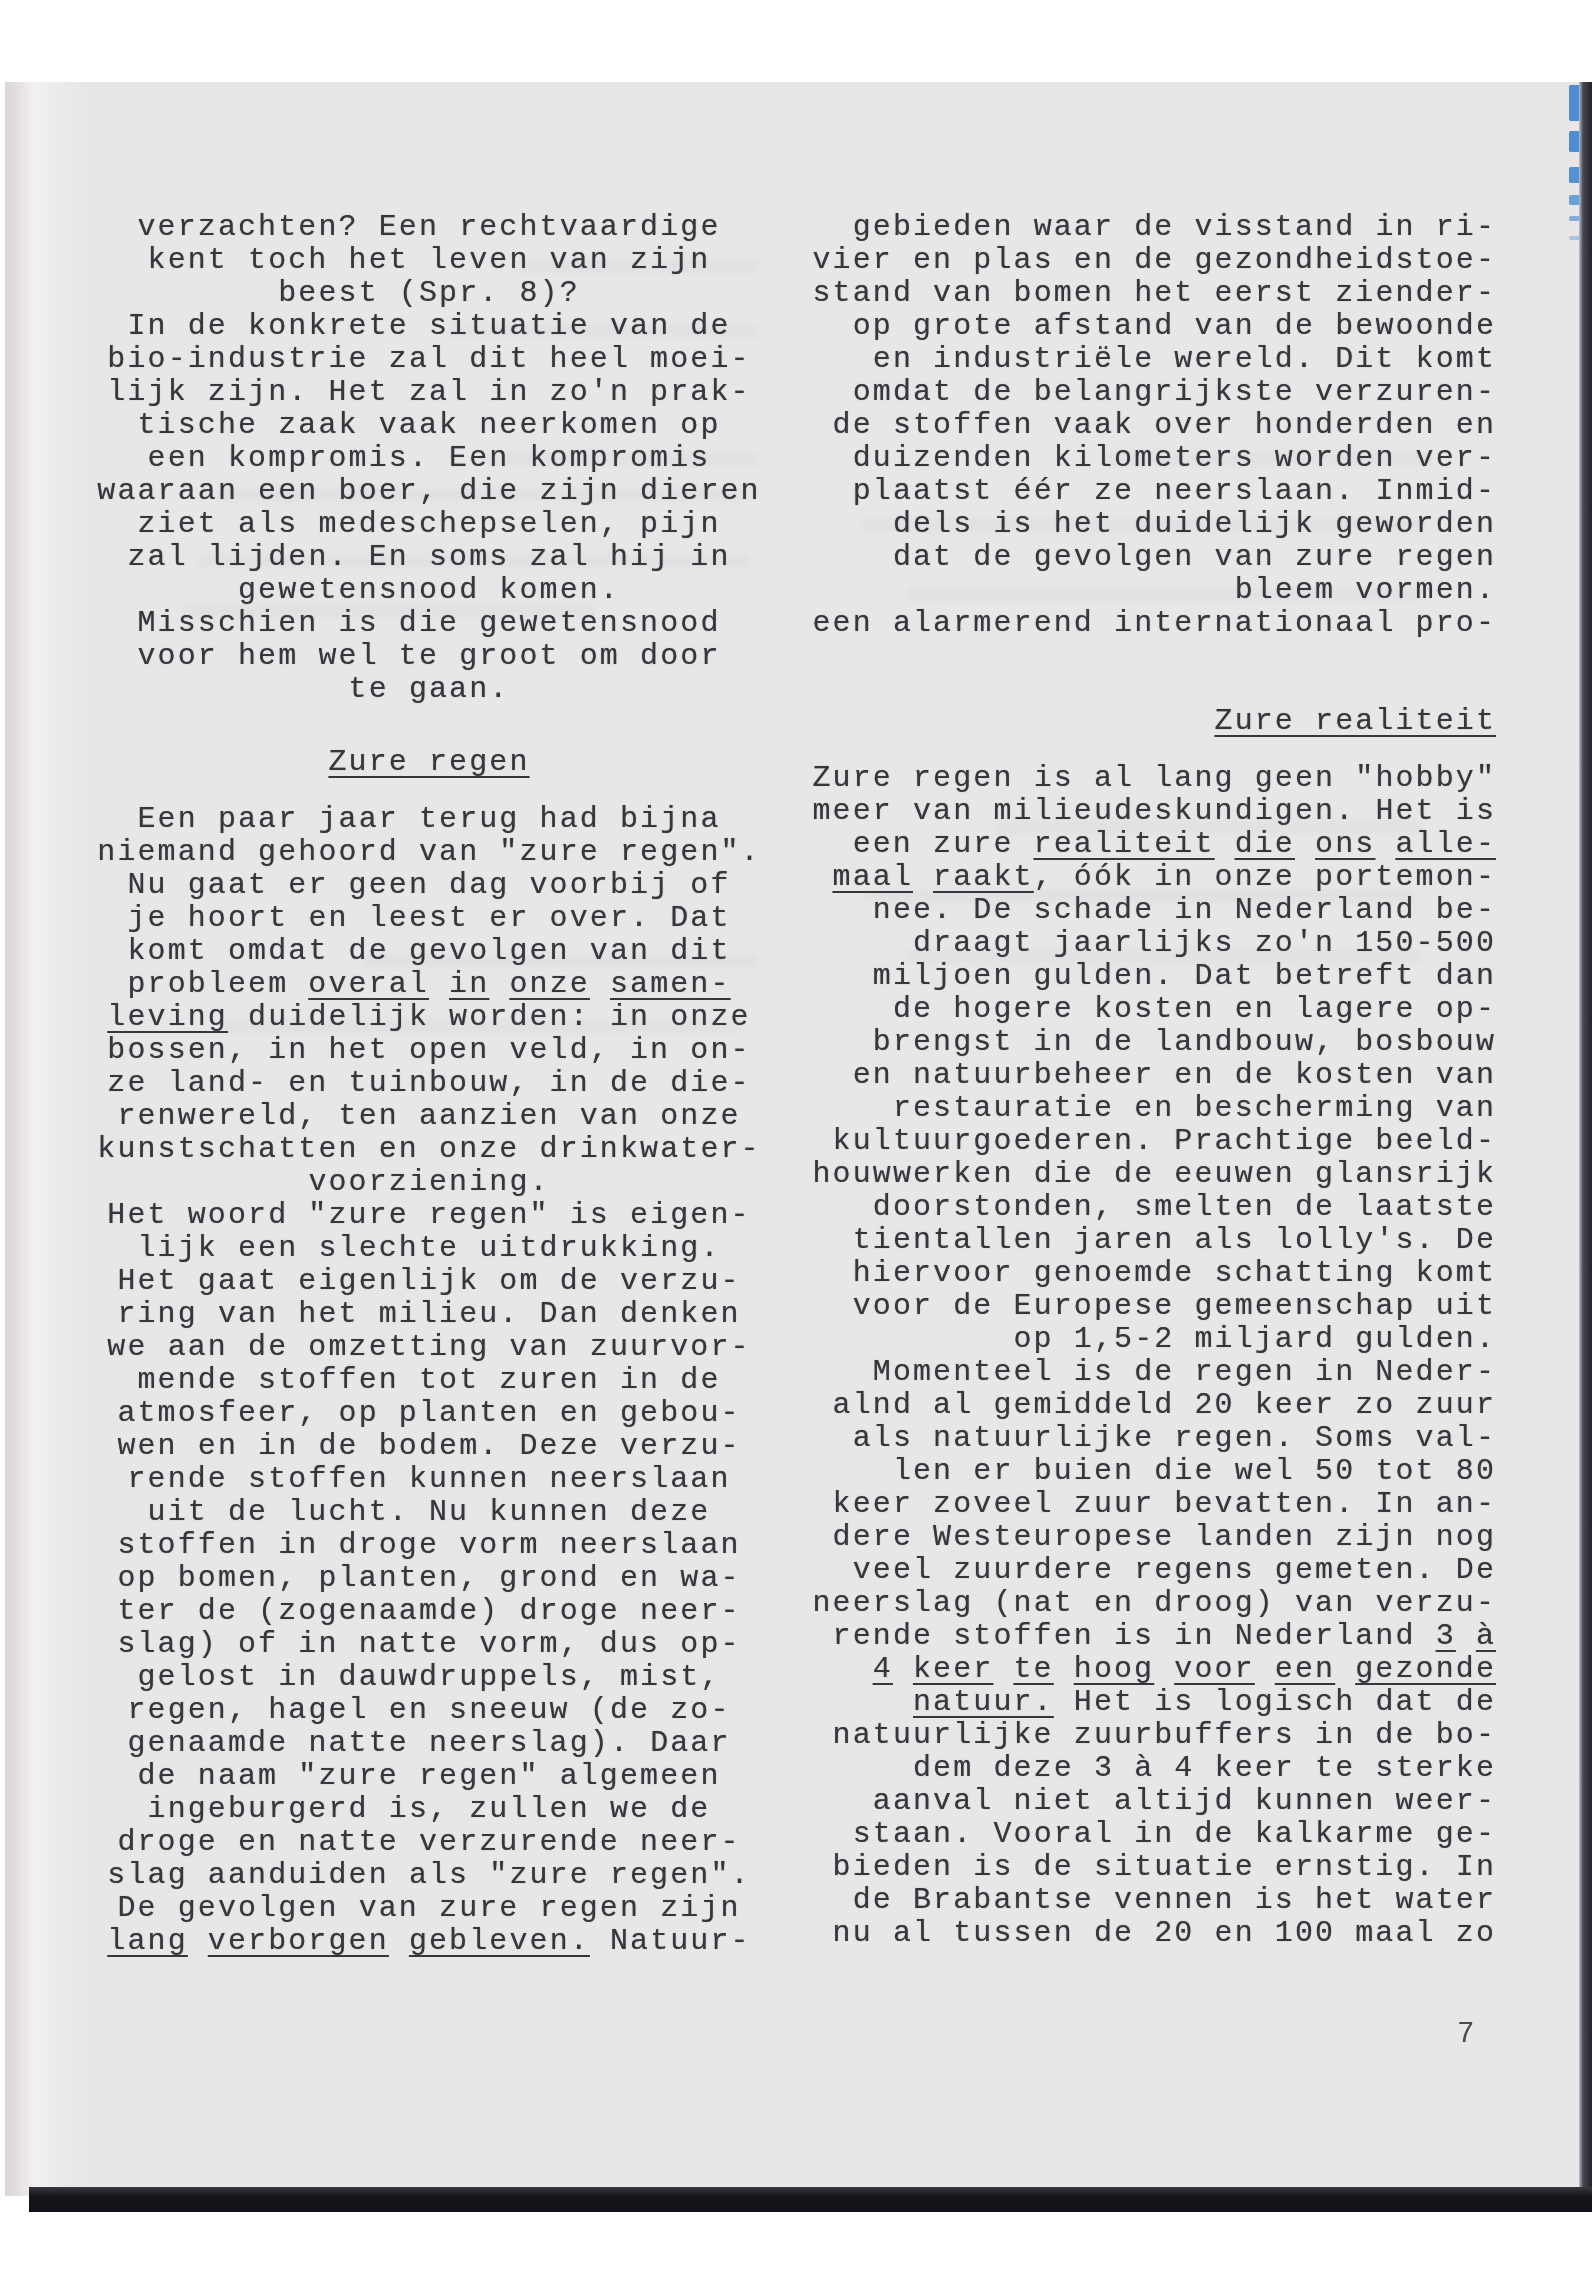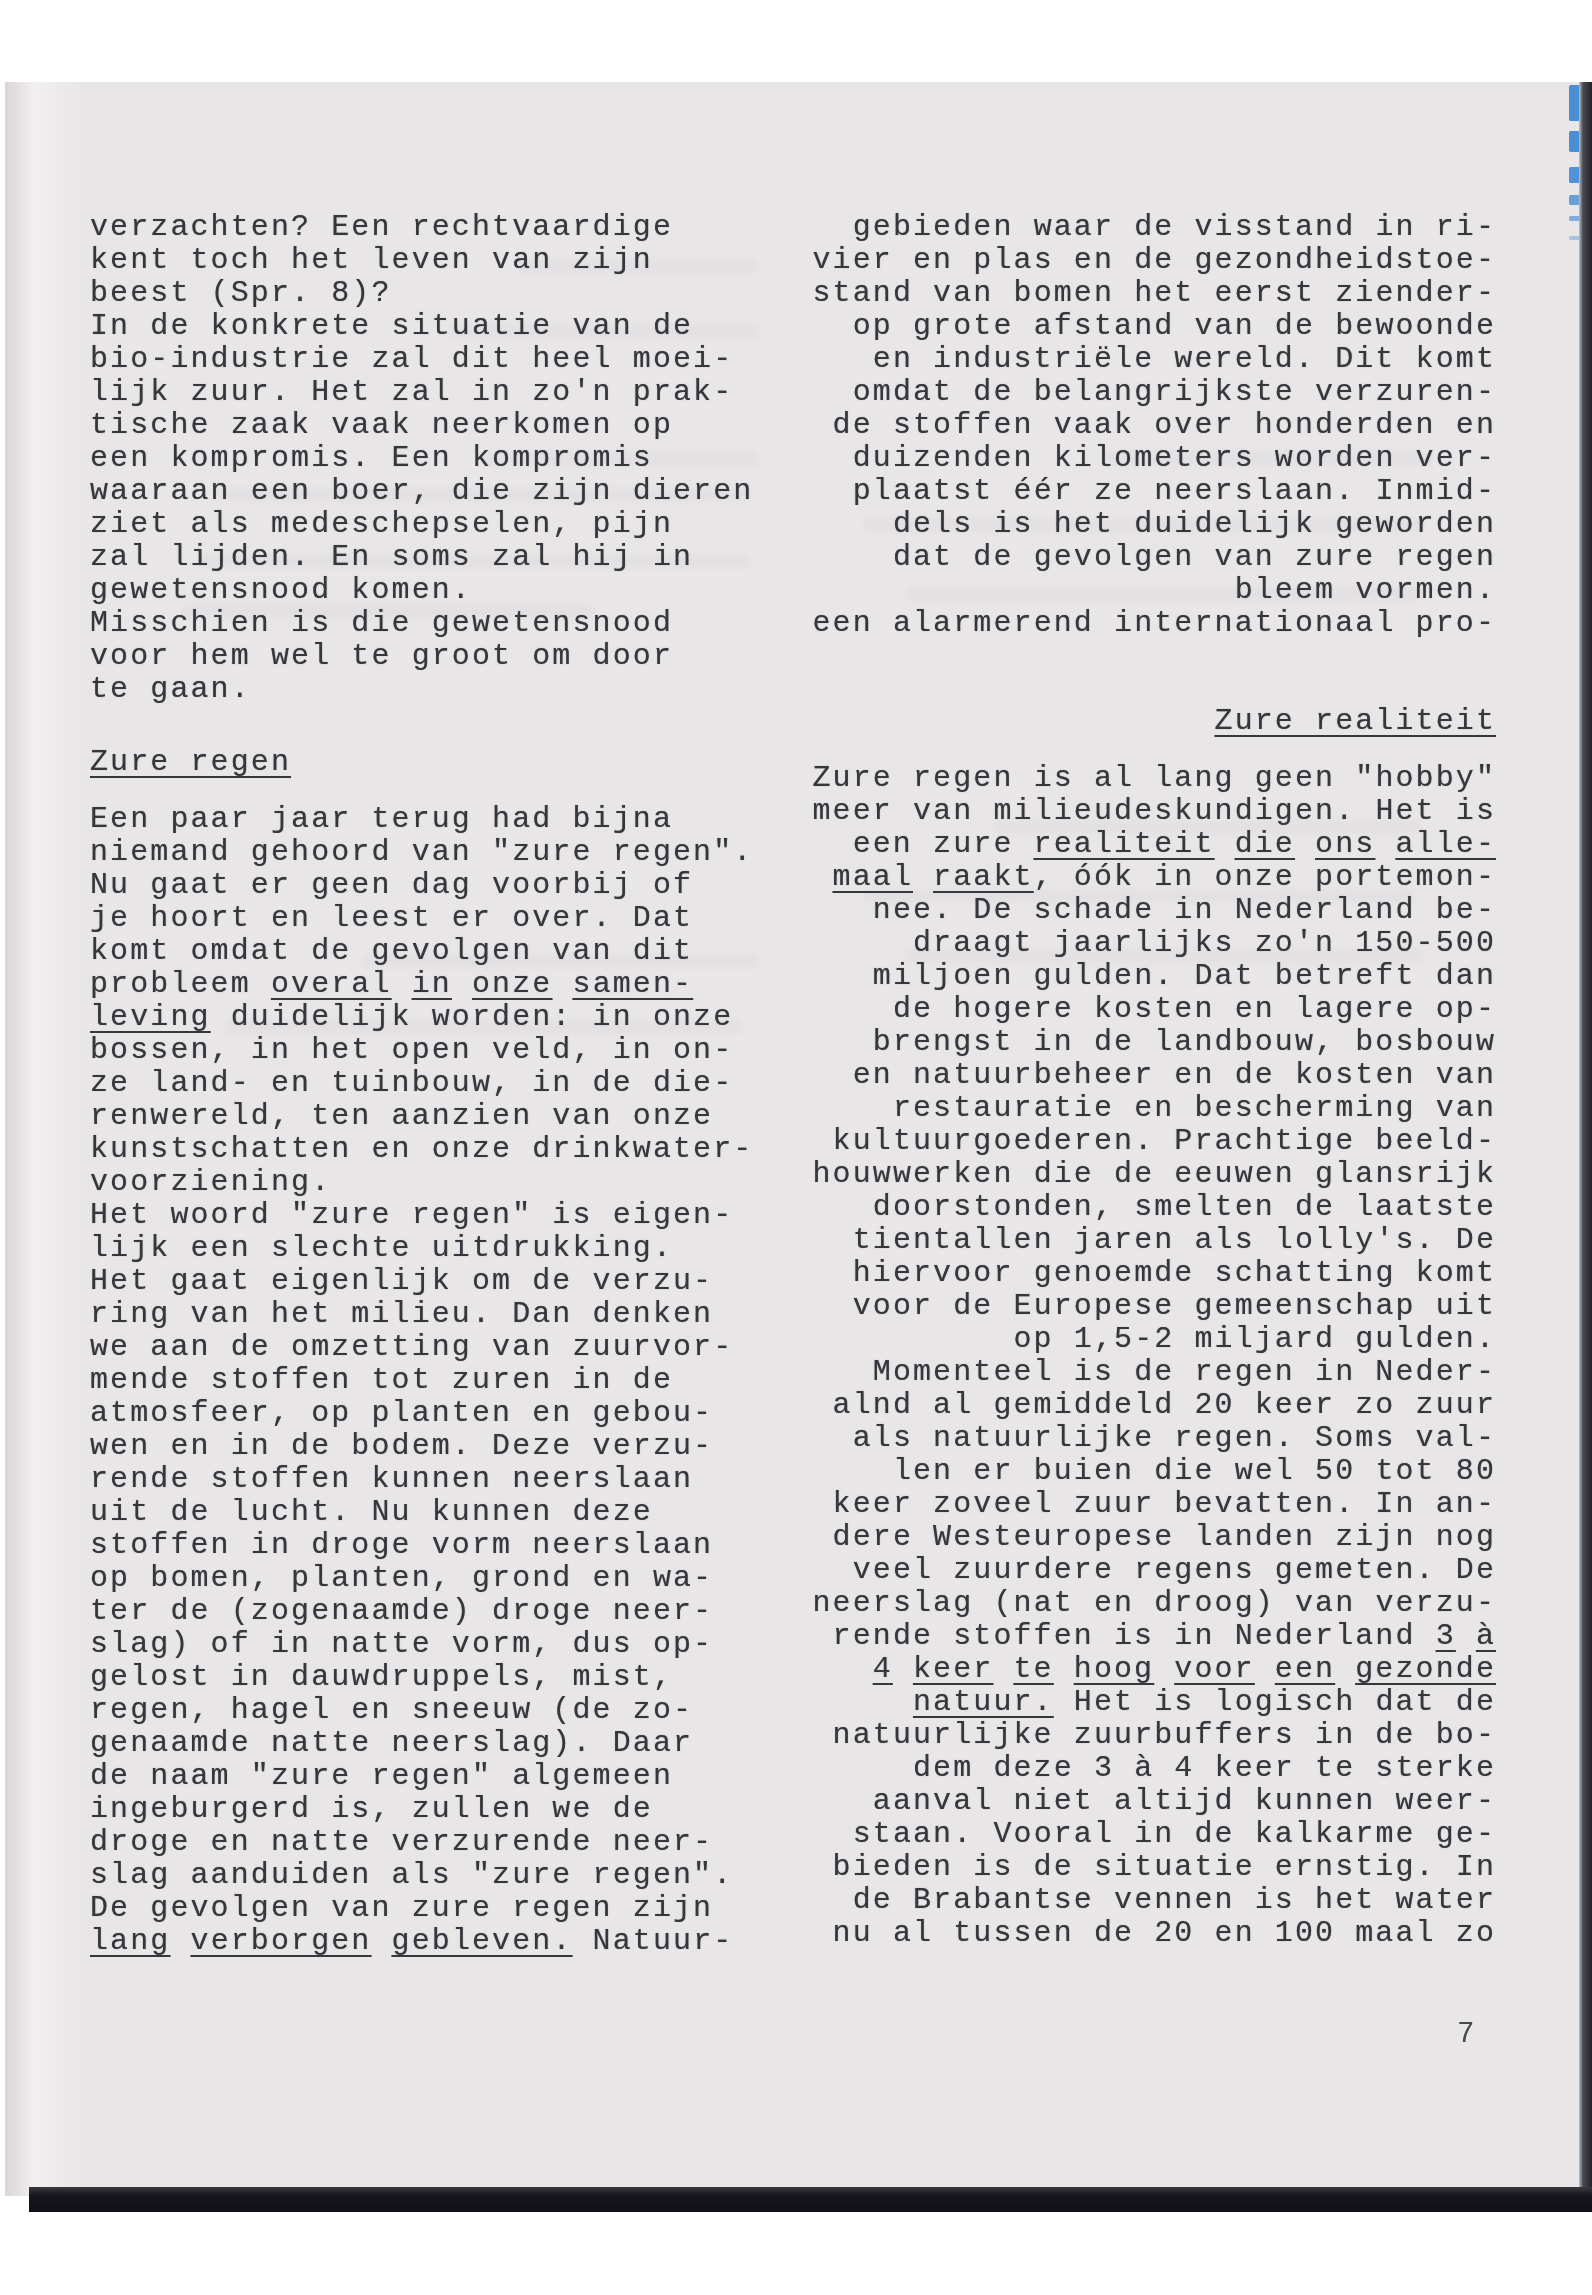"verzachten? Een rechtvaardige" #col-left { left: 90px -> 84px; text-align: none -> center }
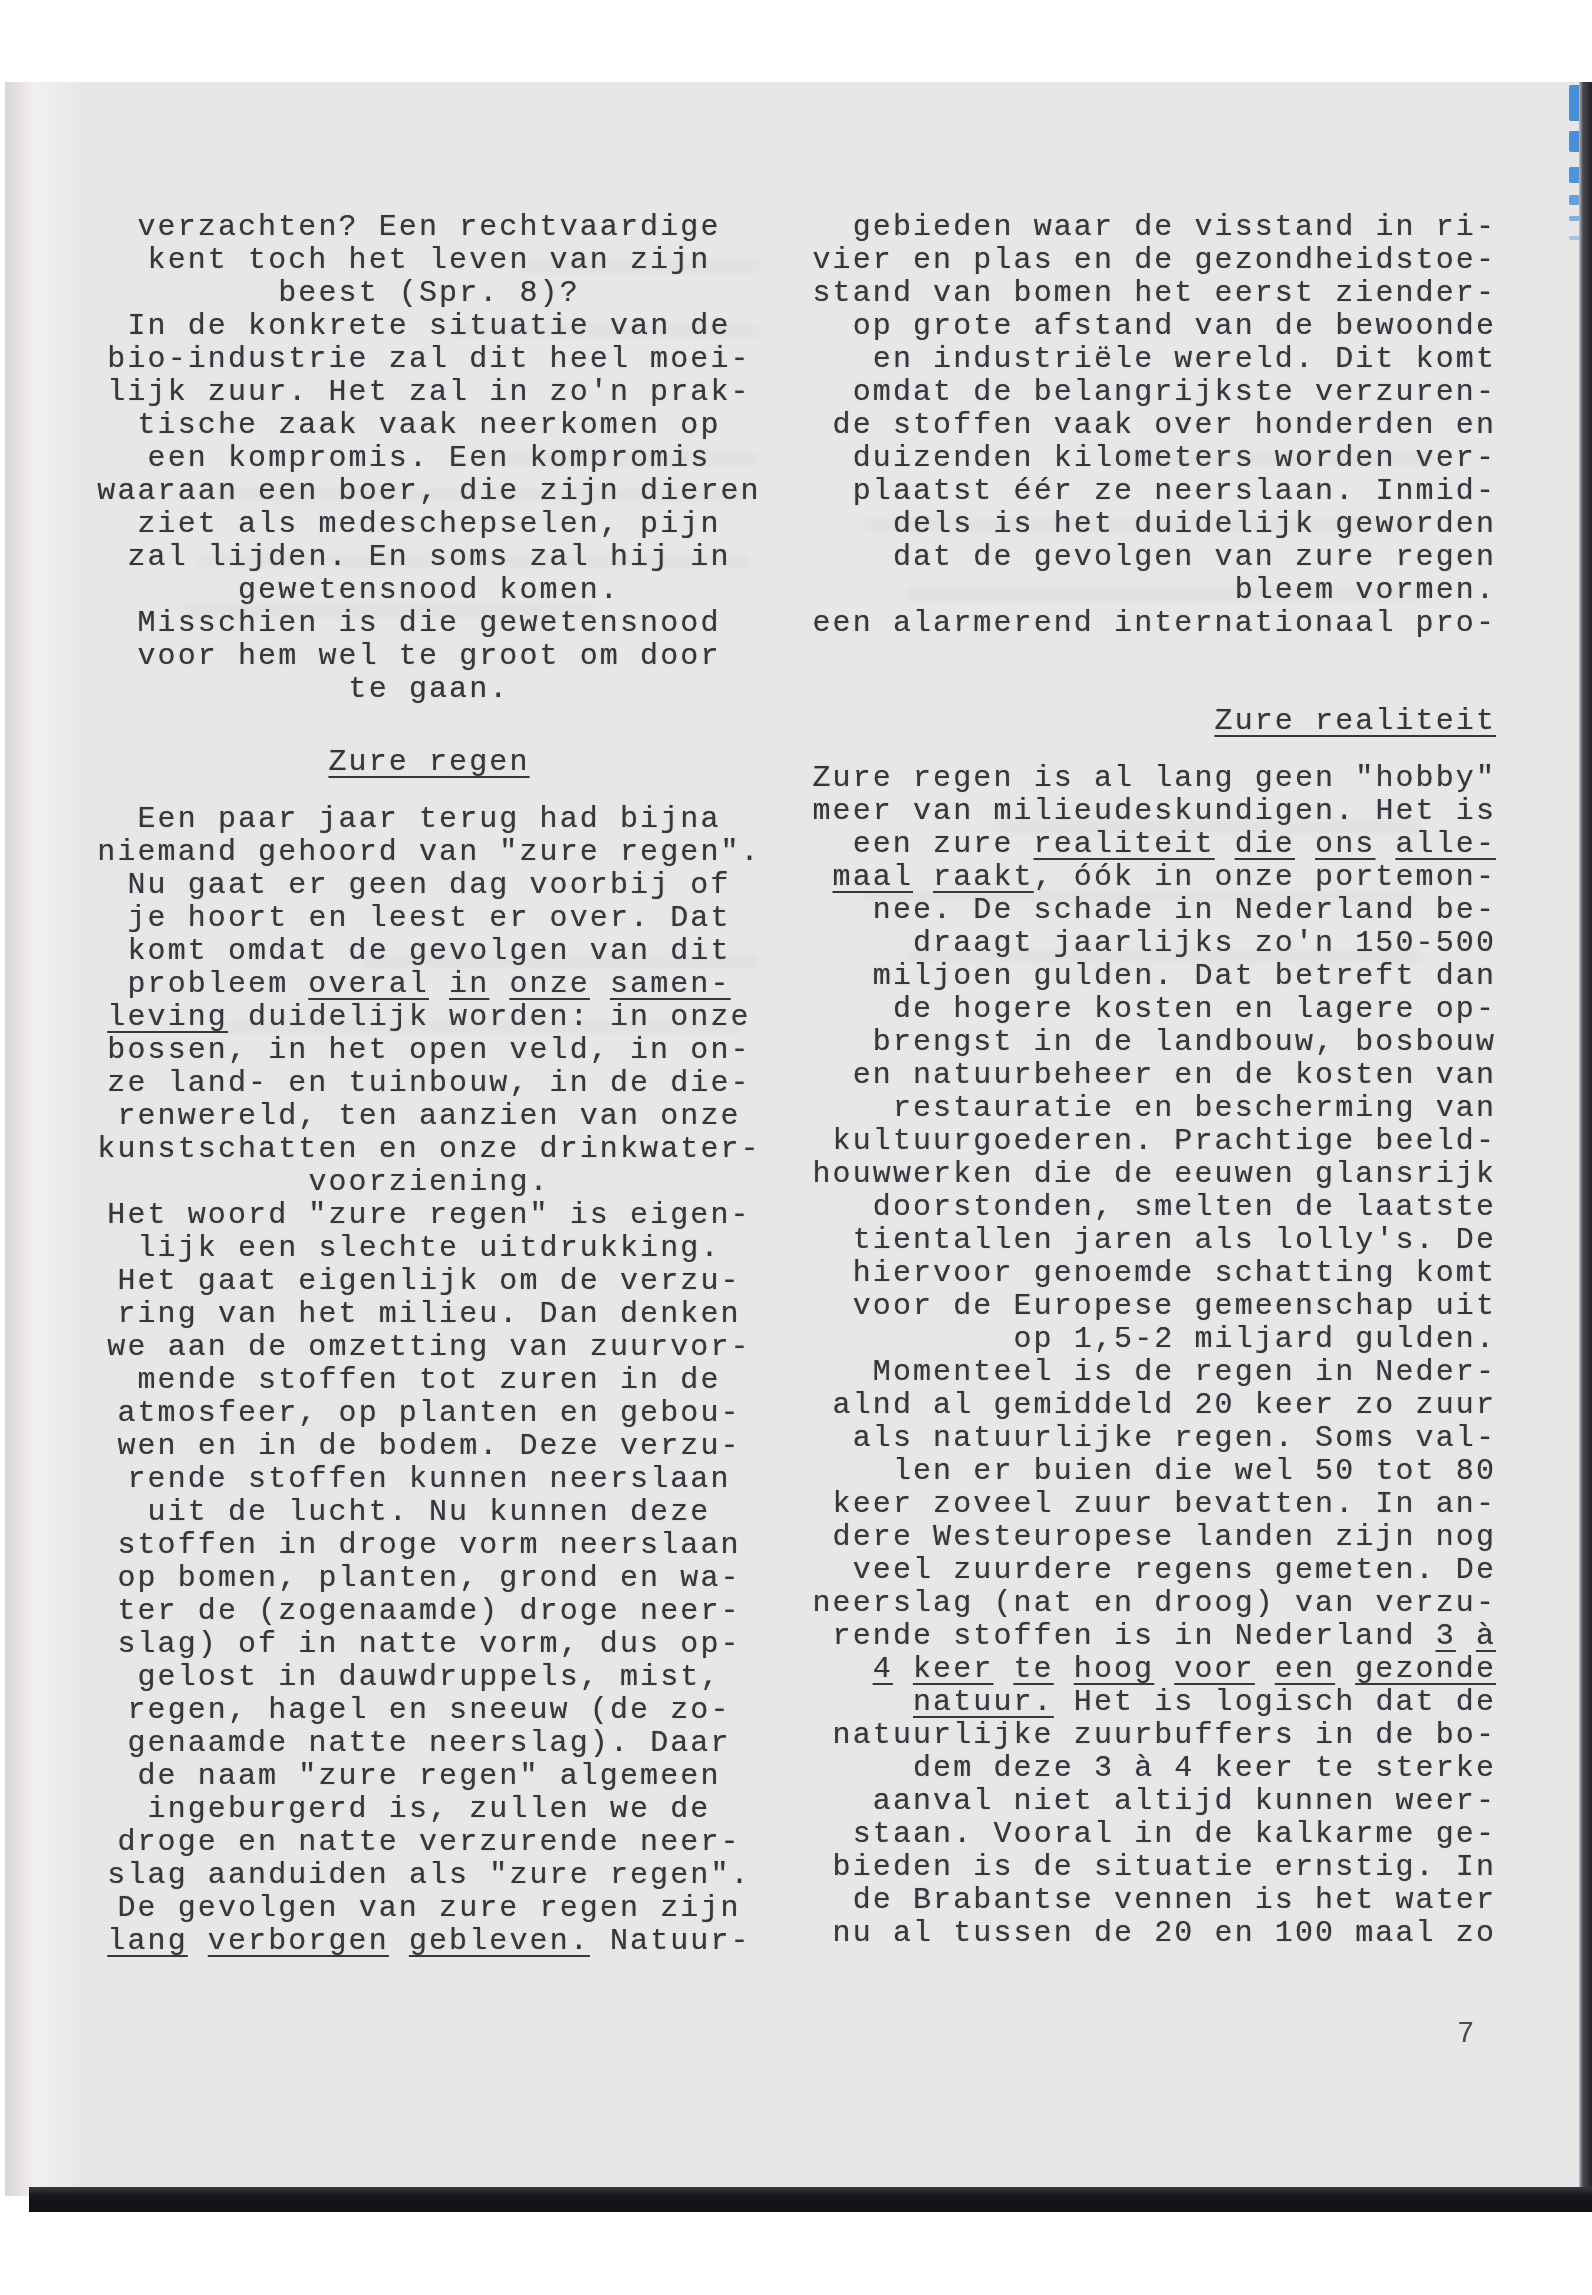"lijk zuur. Het zal in" div.line { text: zuur -> zijn }
